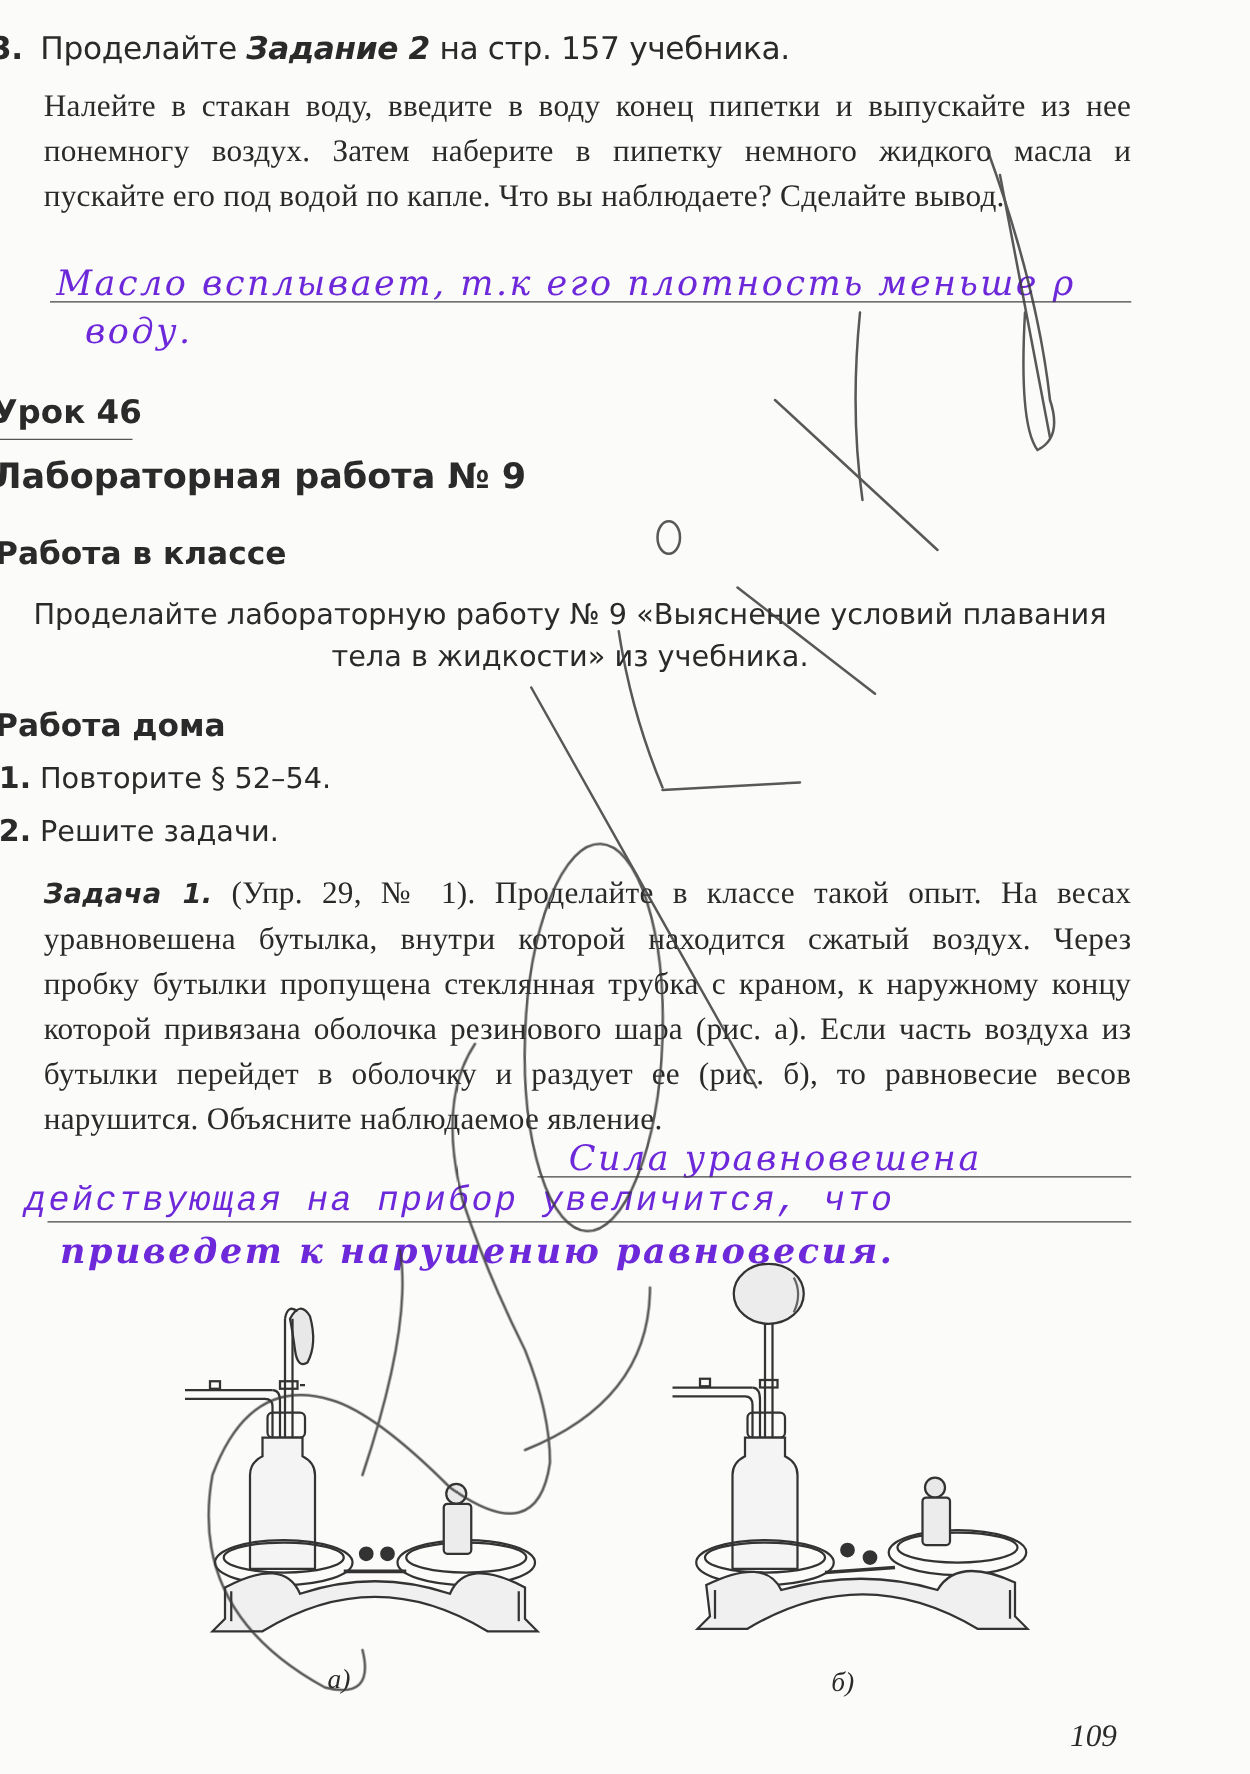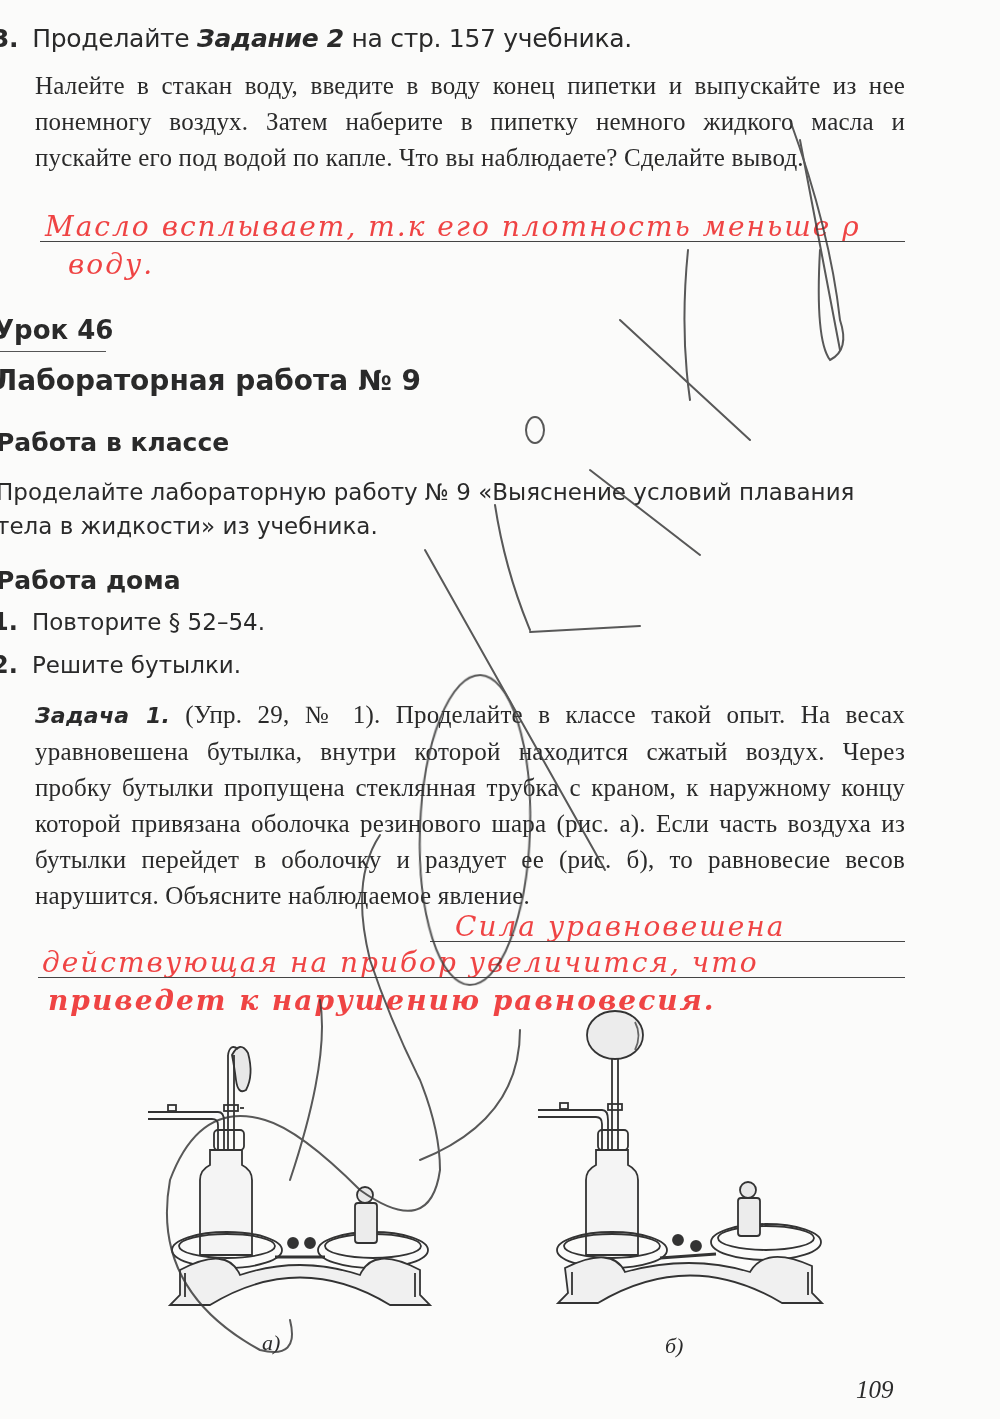"3. Проделайте Задание 2 на" .sans { text-align: none -> center }
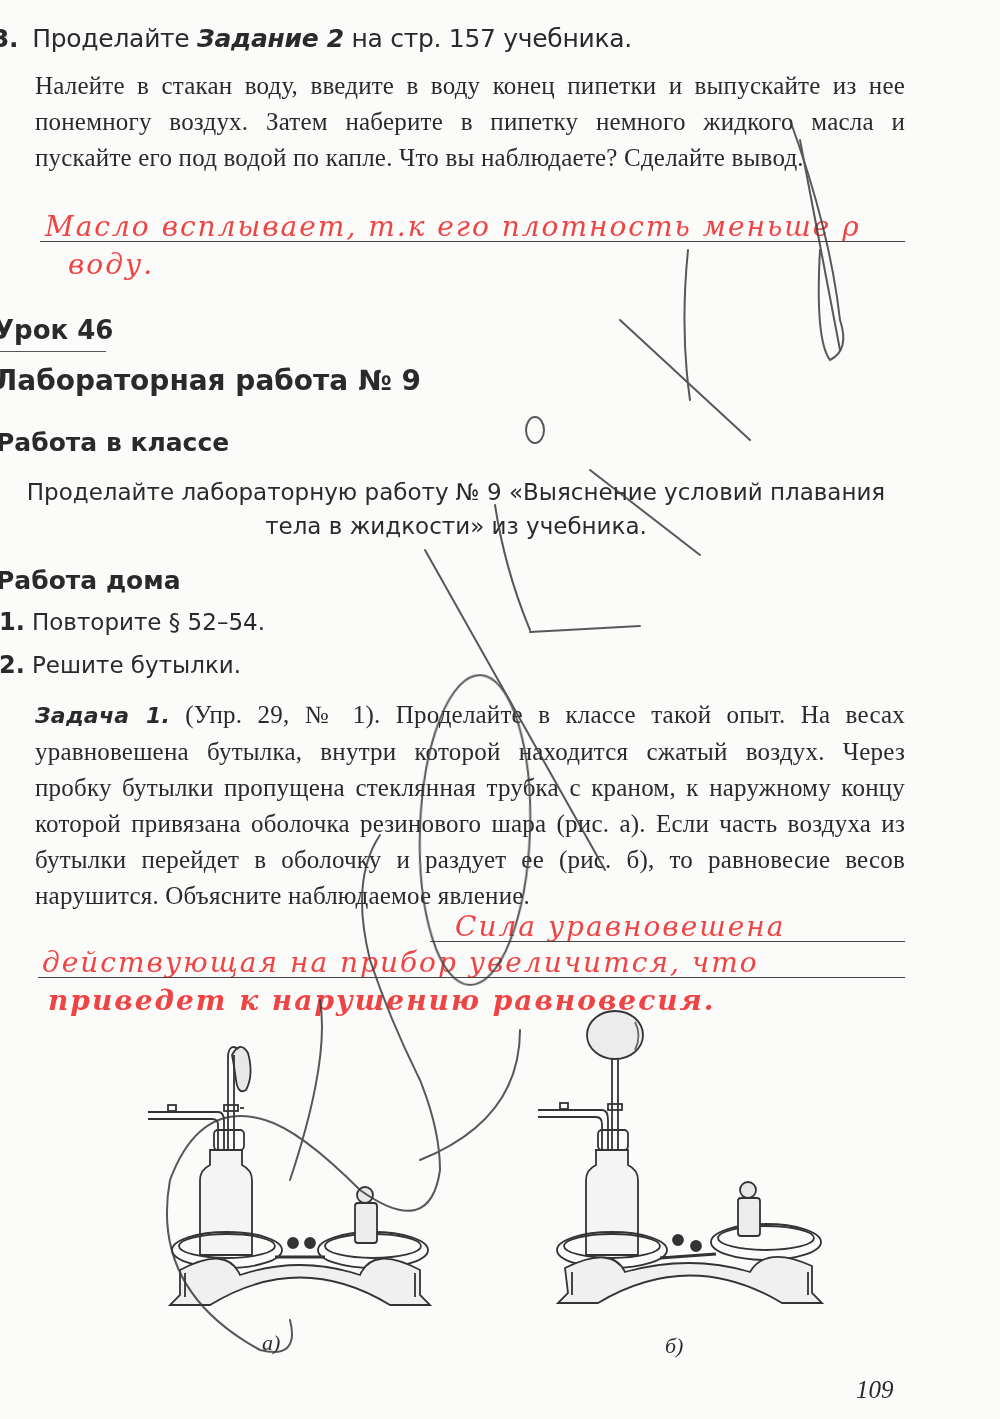"Масло всплывает, т.к его плотность" .hand { color: #ef4444 -> #6d28d9 }
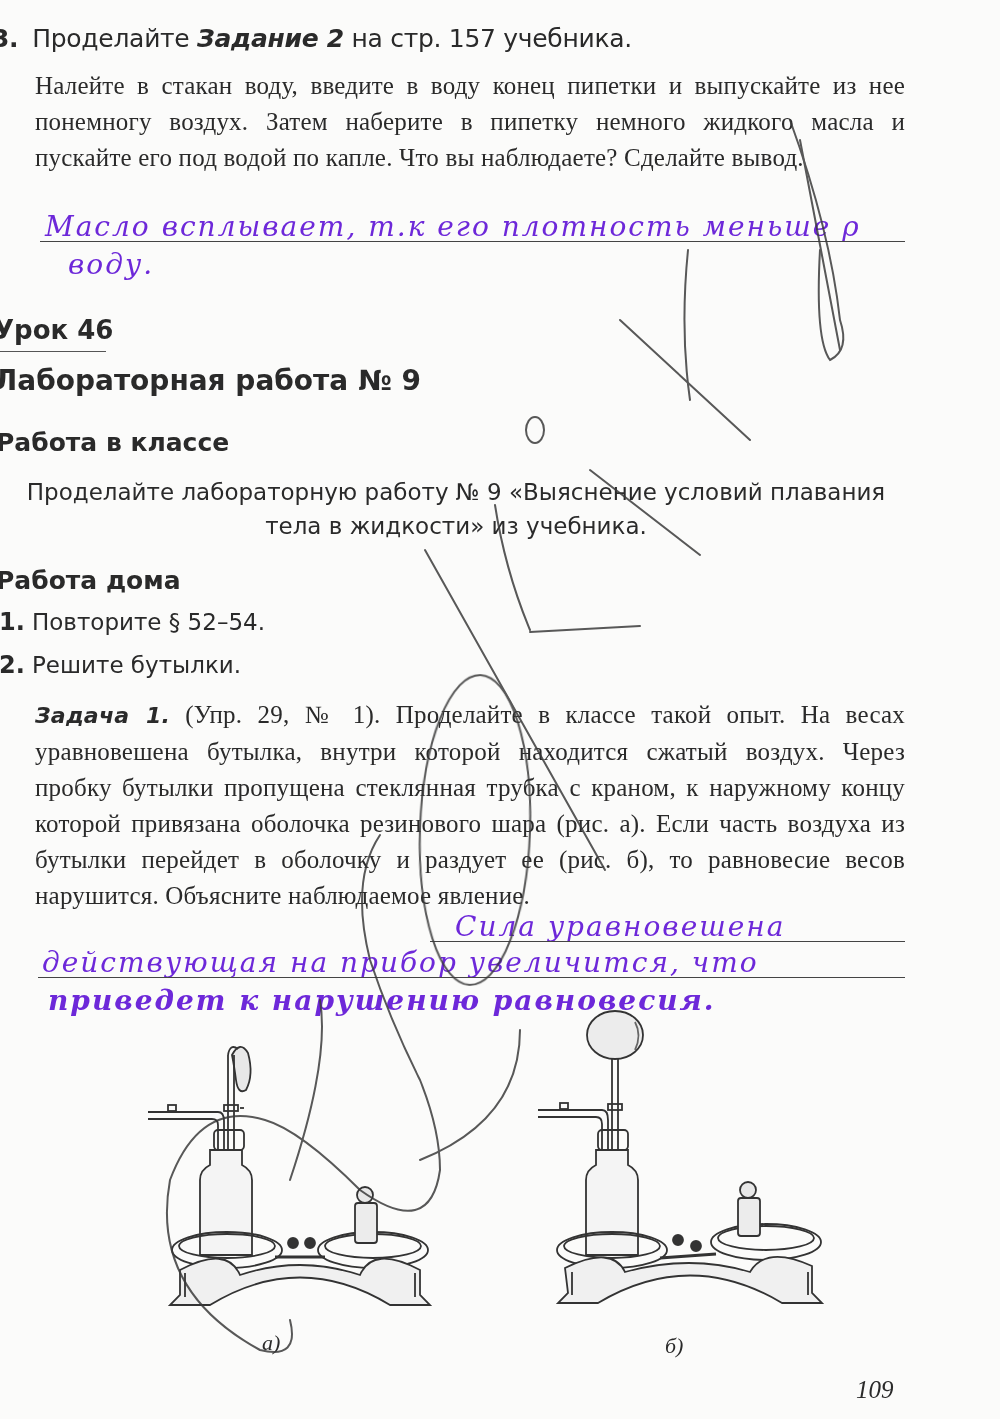"Решите бутылки." span.sans-text { text: бутылки -> задачи }
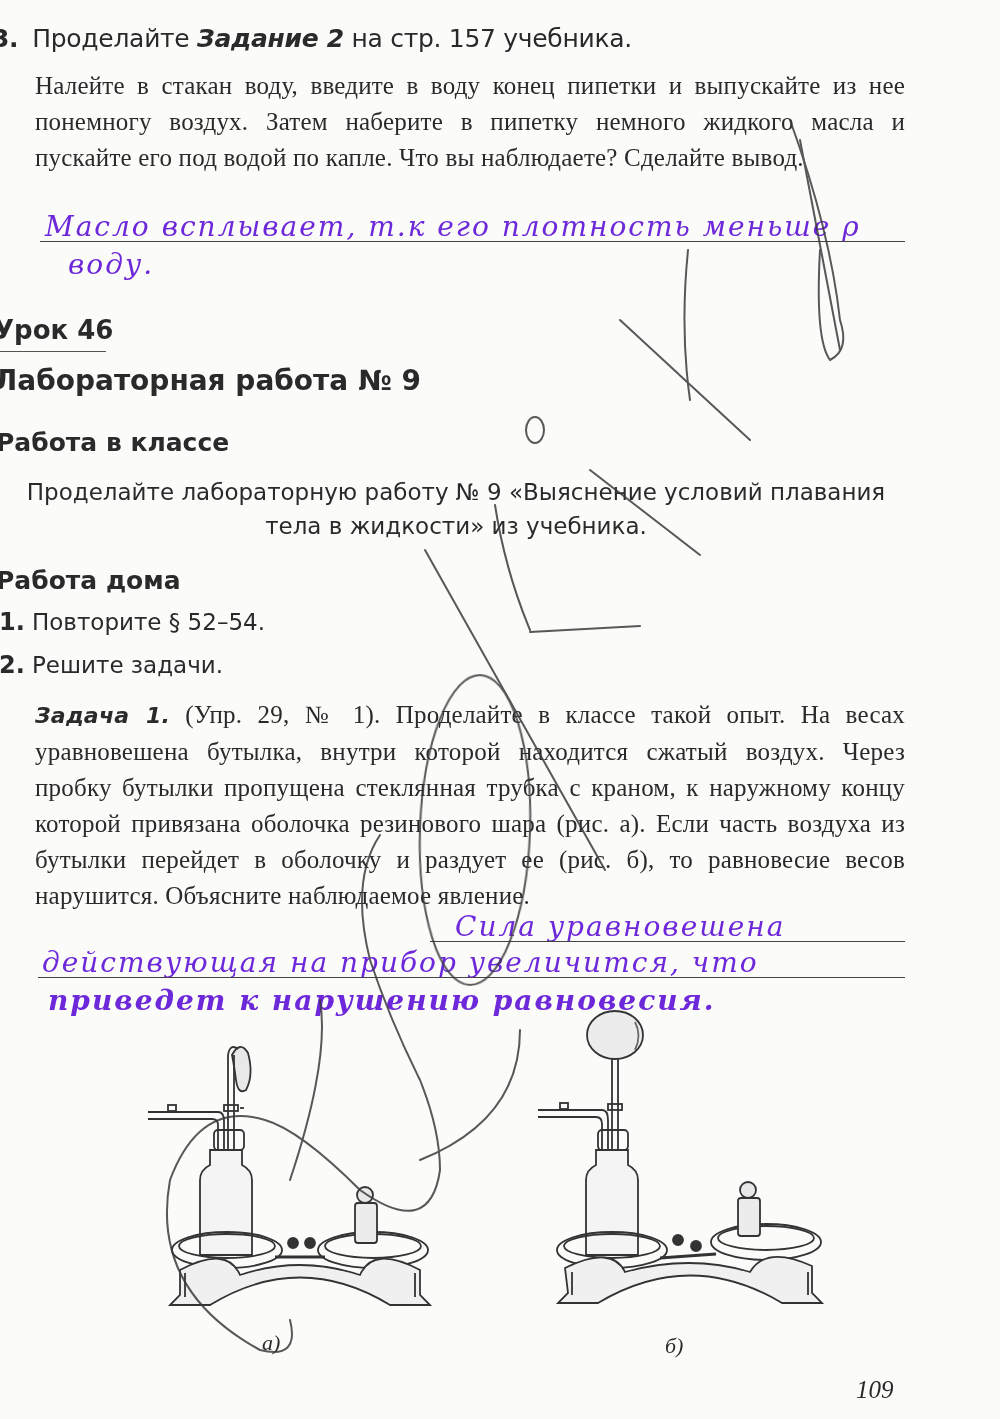"действующая на прибор увеличится, что" div.abs { font-family: none -> Liberation Mono, monospace; left: 42px -> 20px }
